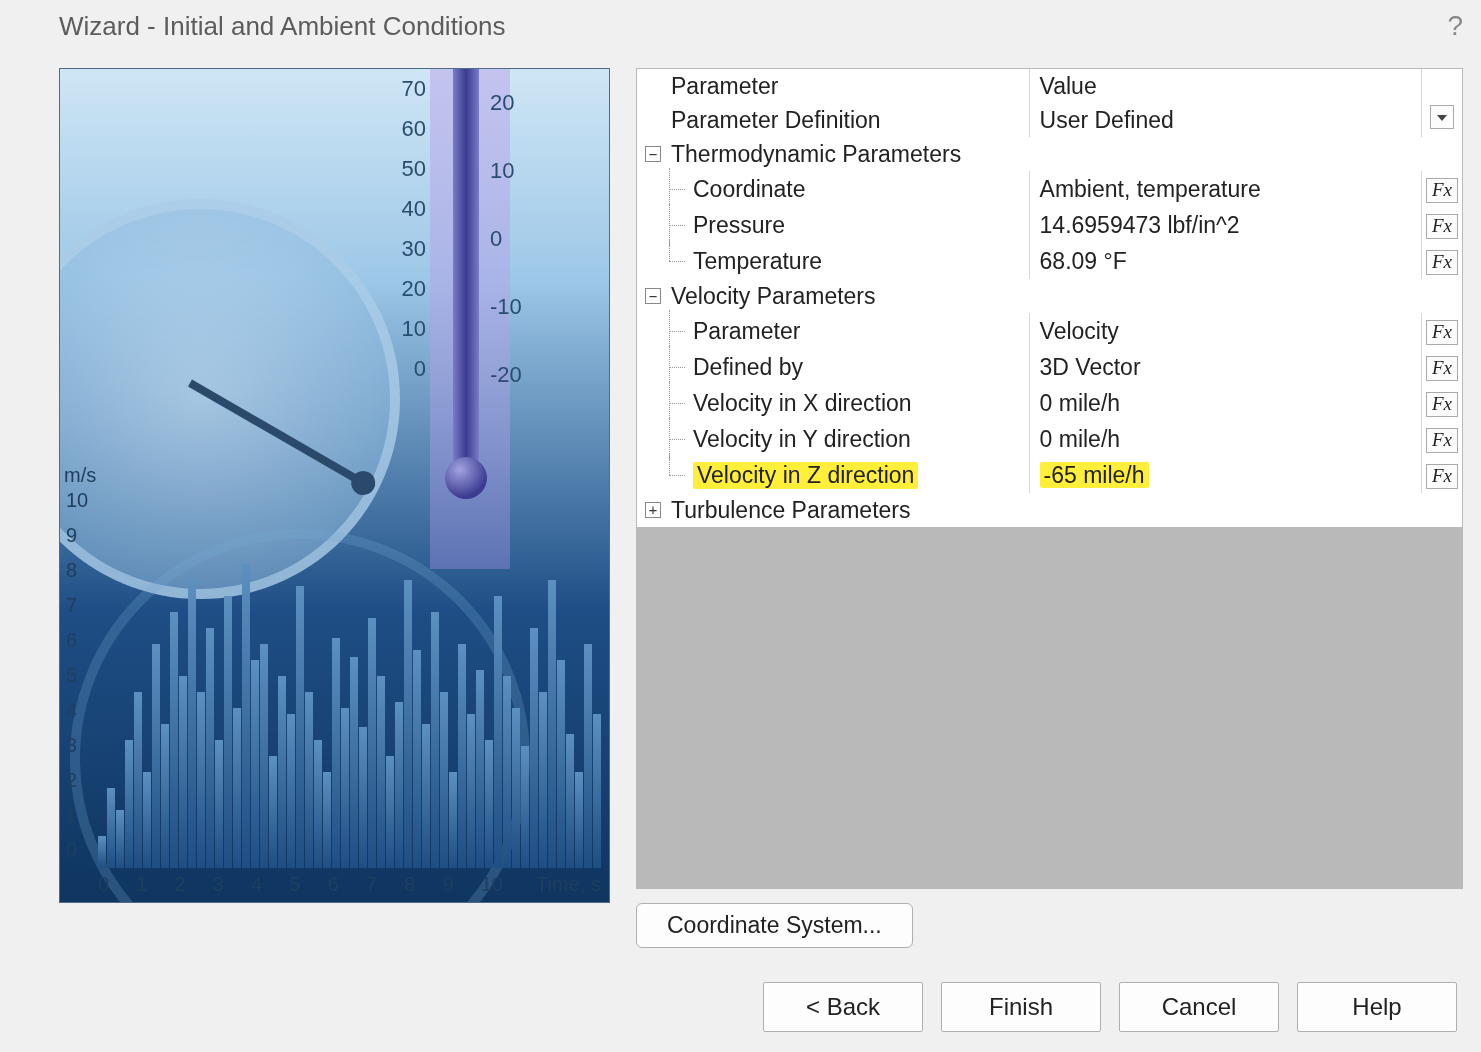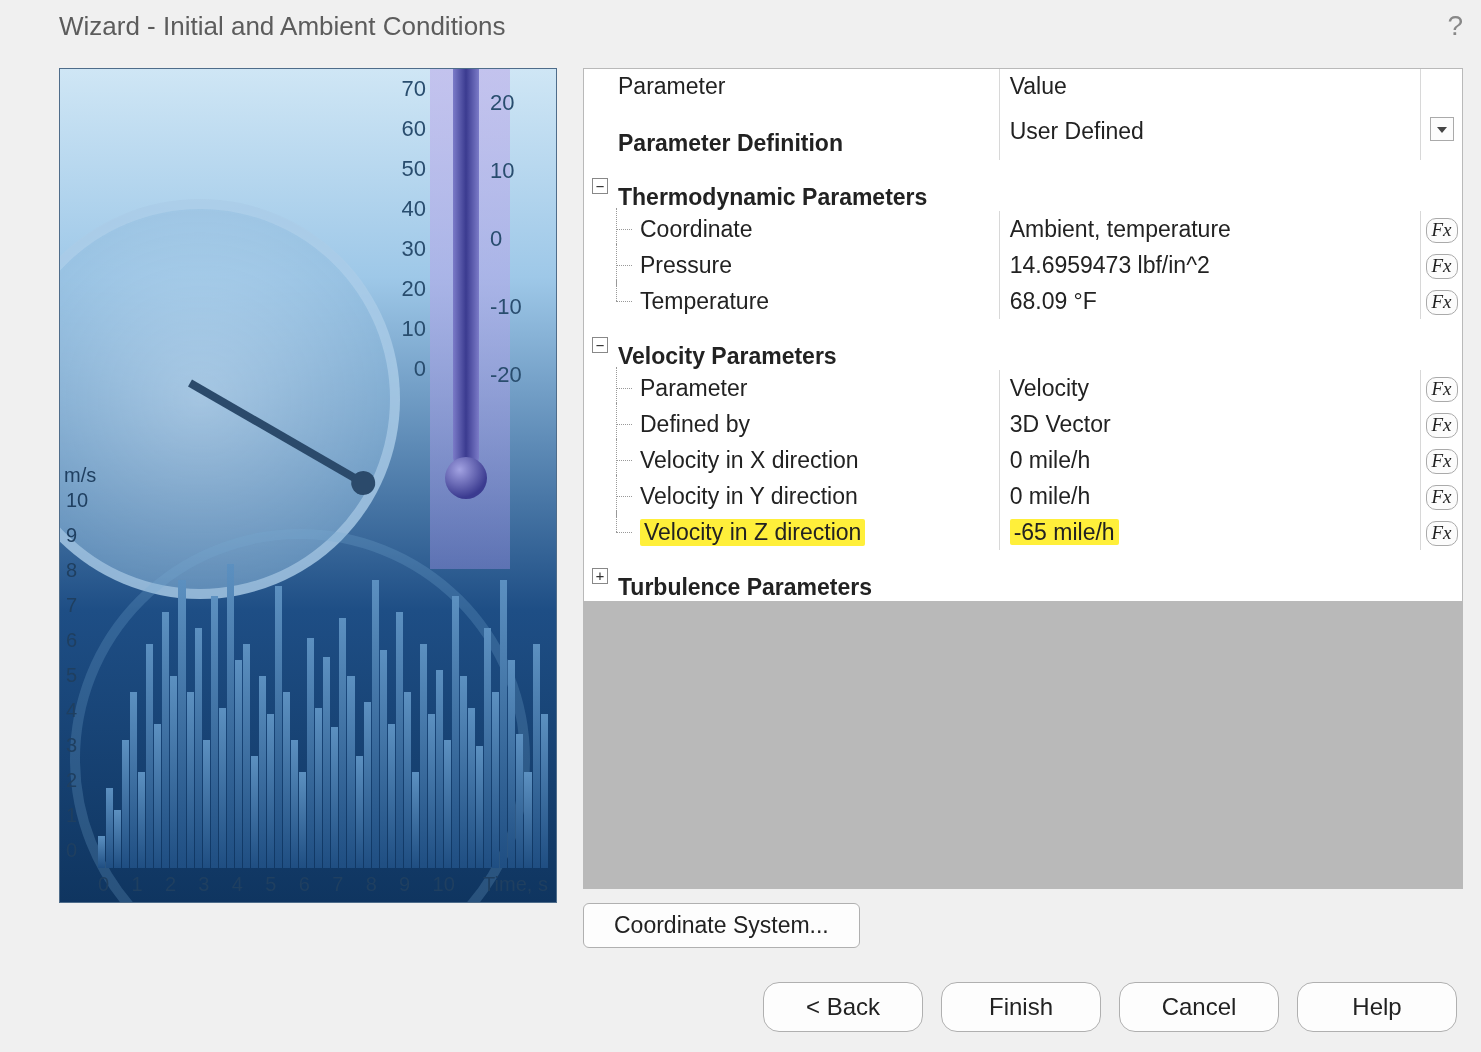"70" .illustration { width: 498px -> 551px }
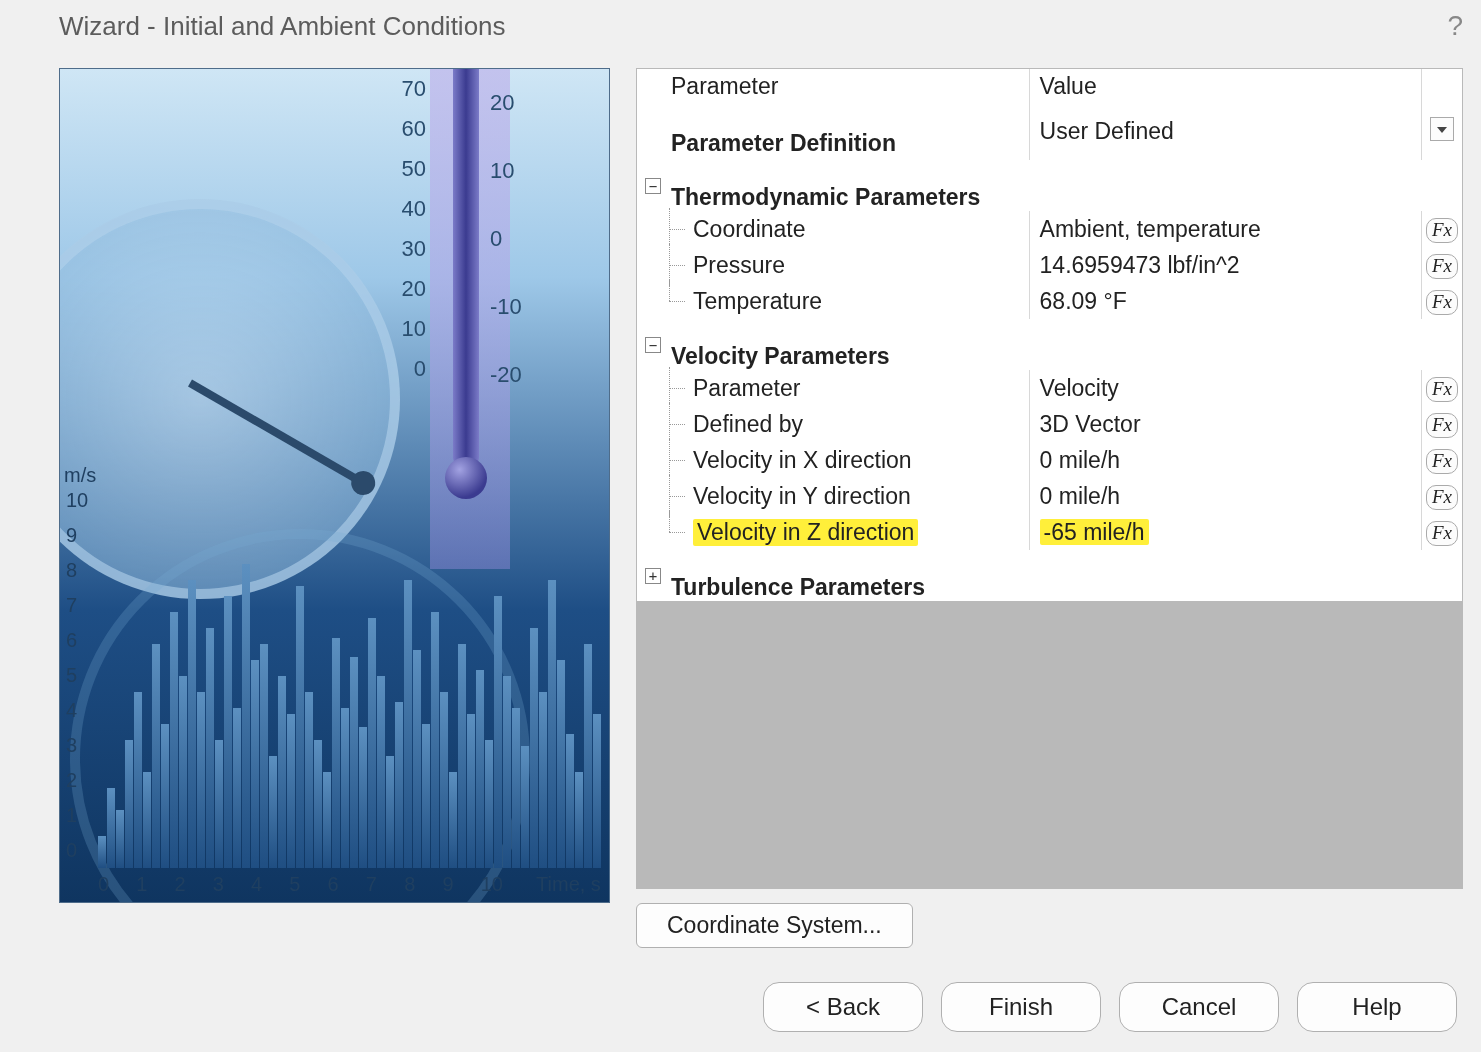"Parameter Definition" .bold { font-weight: 700 -> 400; margin-top: 24px -> none }
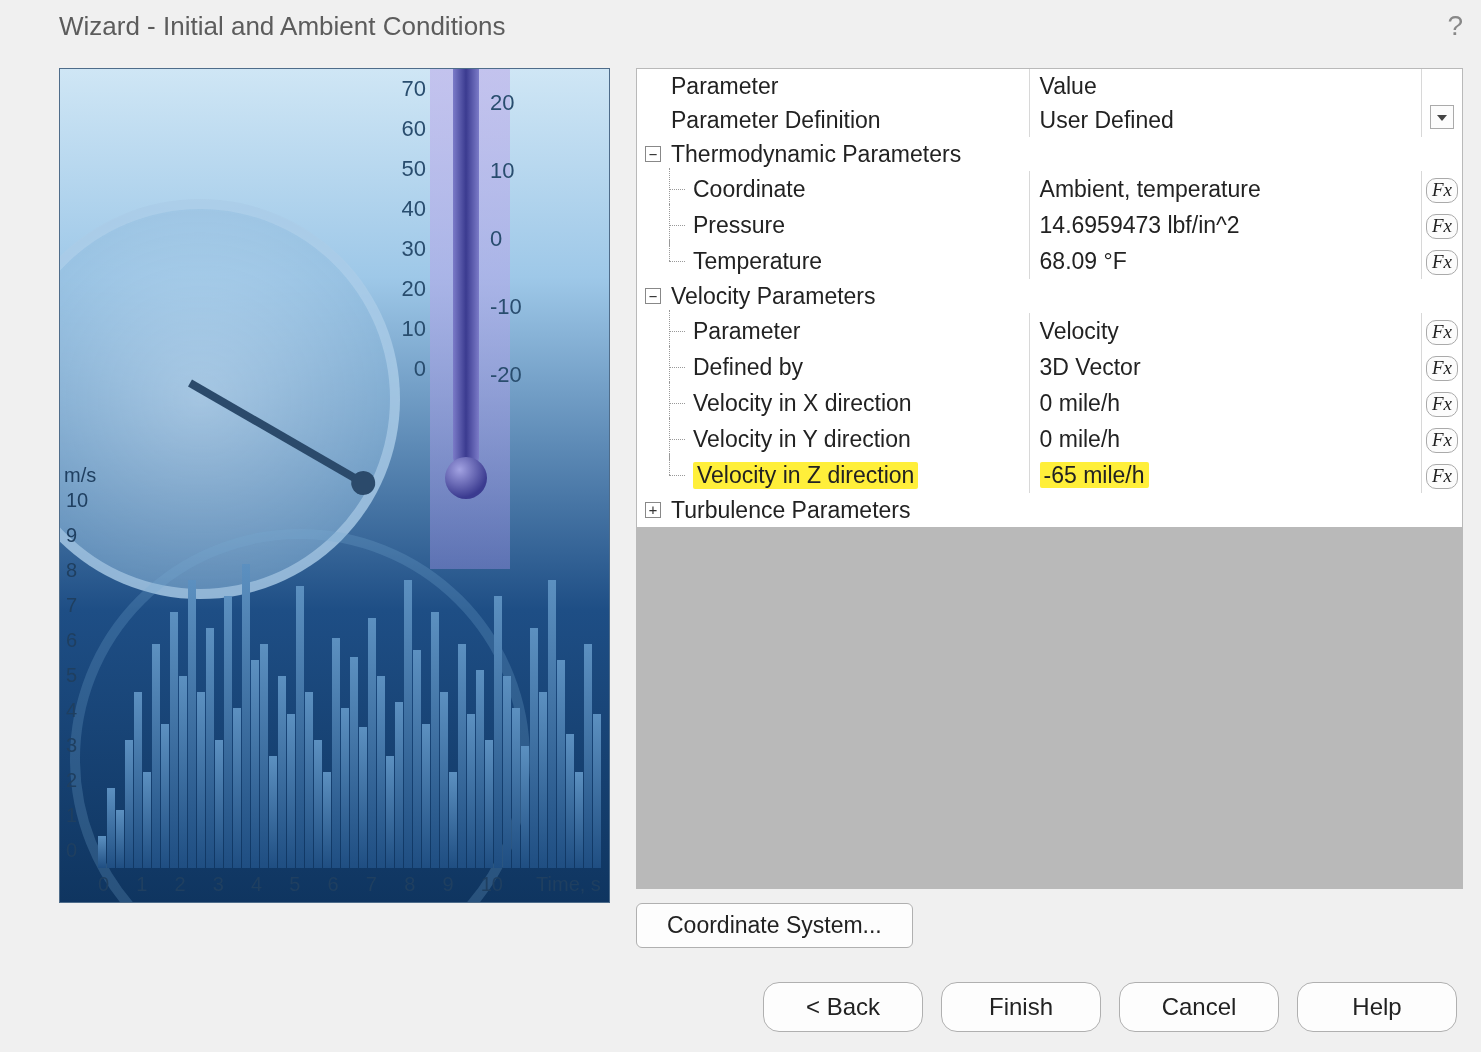"Fx" .fx-btn { border-radius: 10px -> 0 }
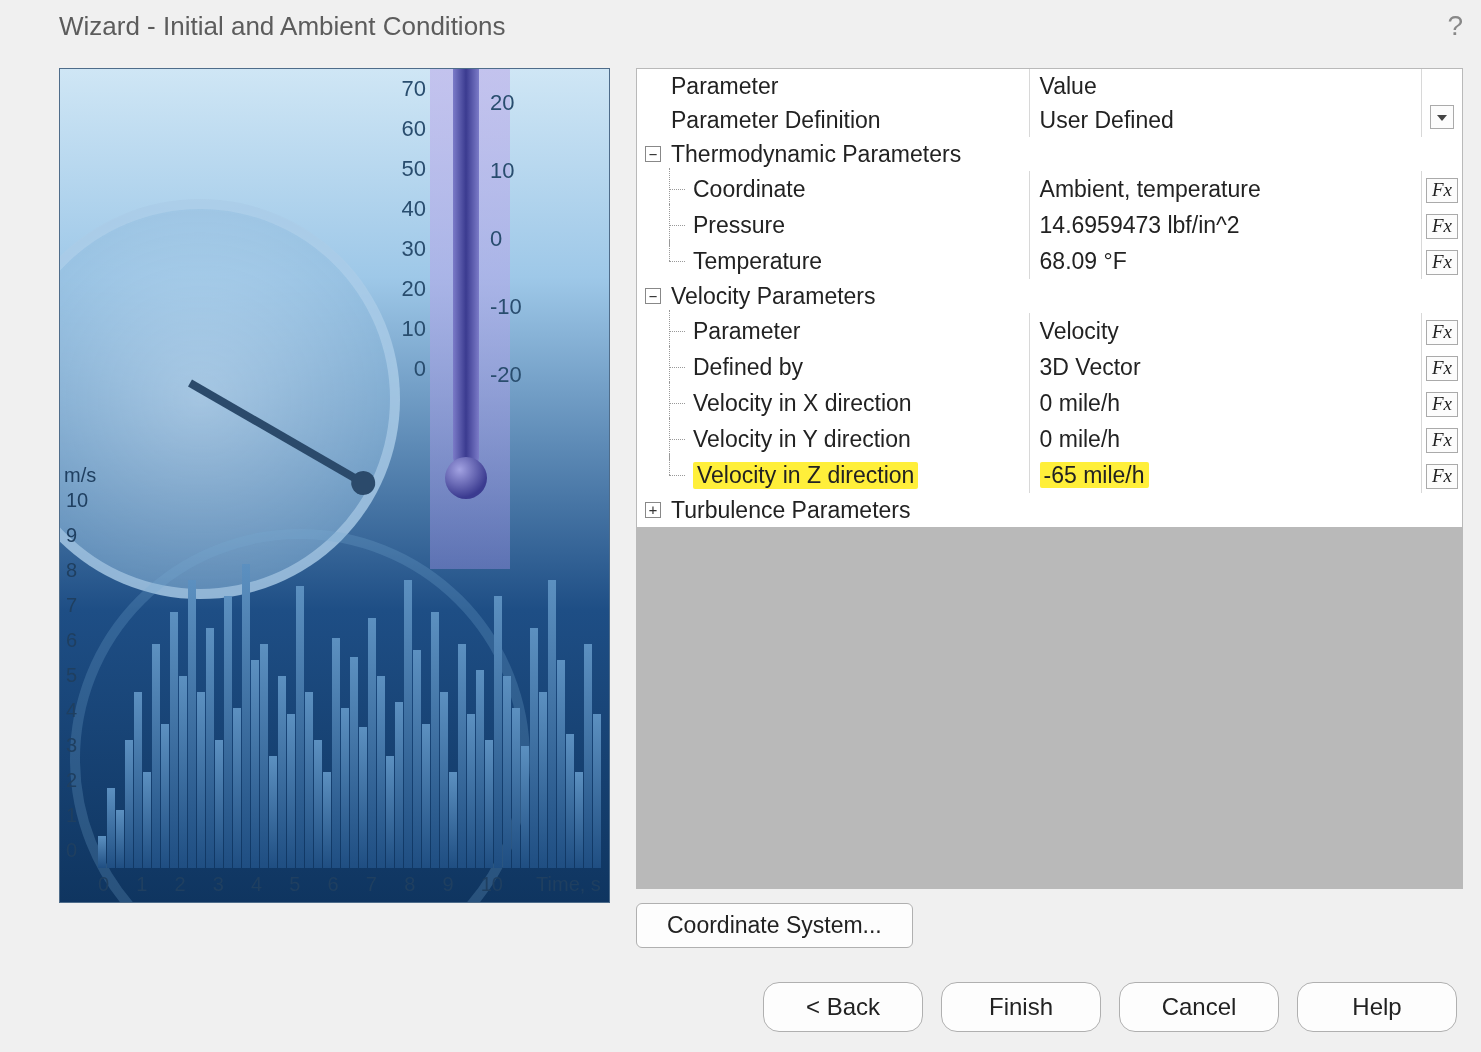"< Back" .footer button { border-radius: 16px -> 2px }
